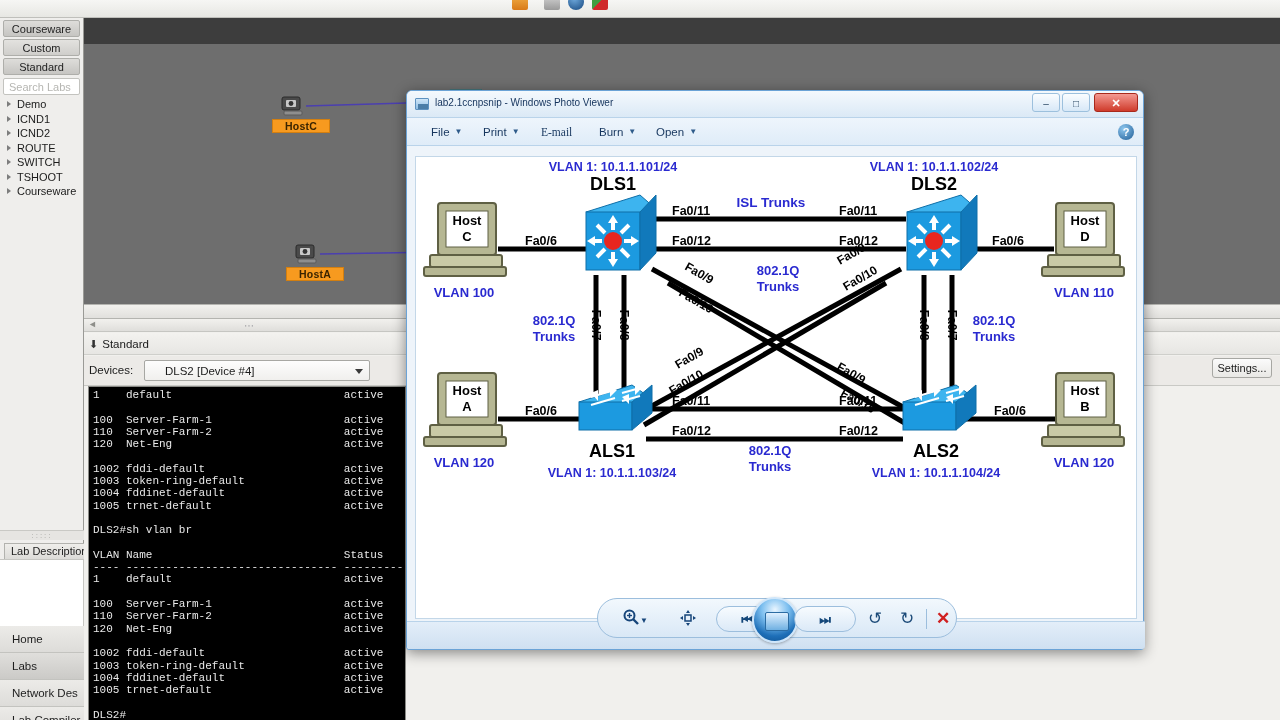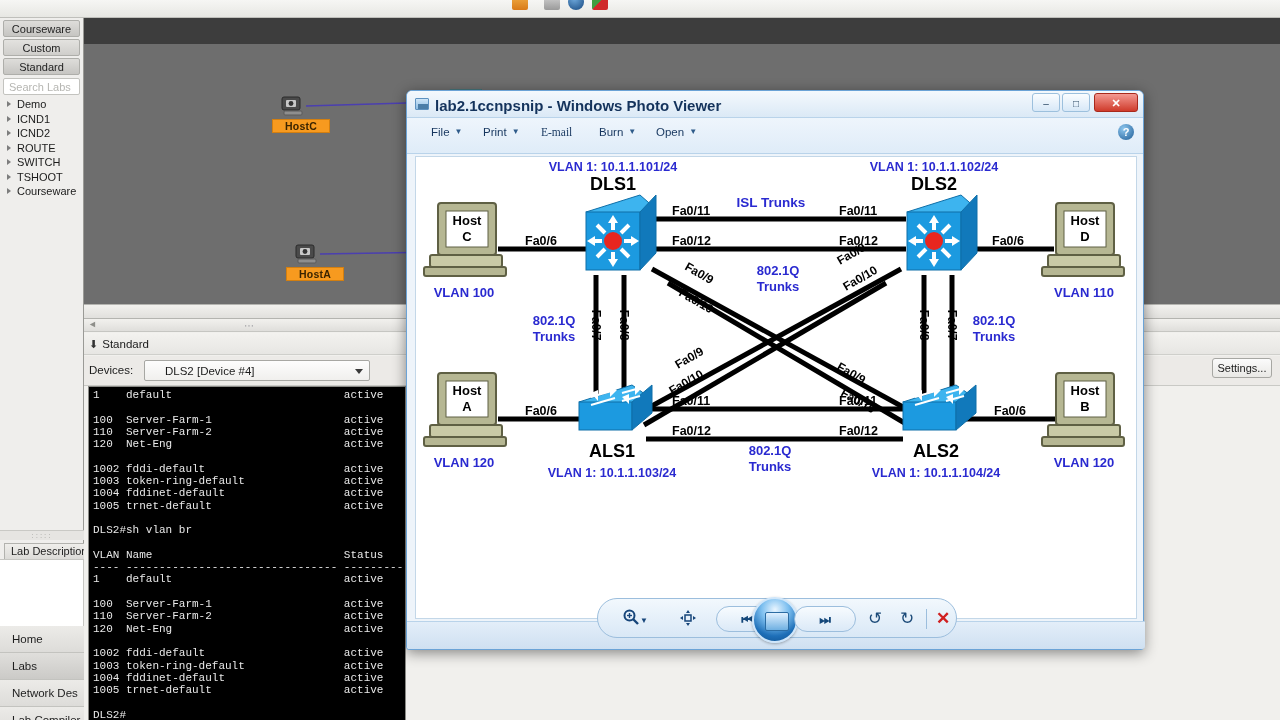"lab2.1ccnpsnip - Windows Photo Viewer" #pv-title { font-size: 15px -> 10px; font-weight: bold -> none }
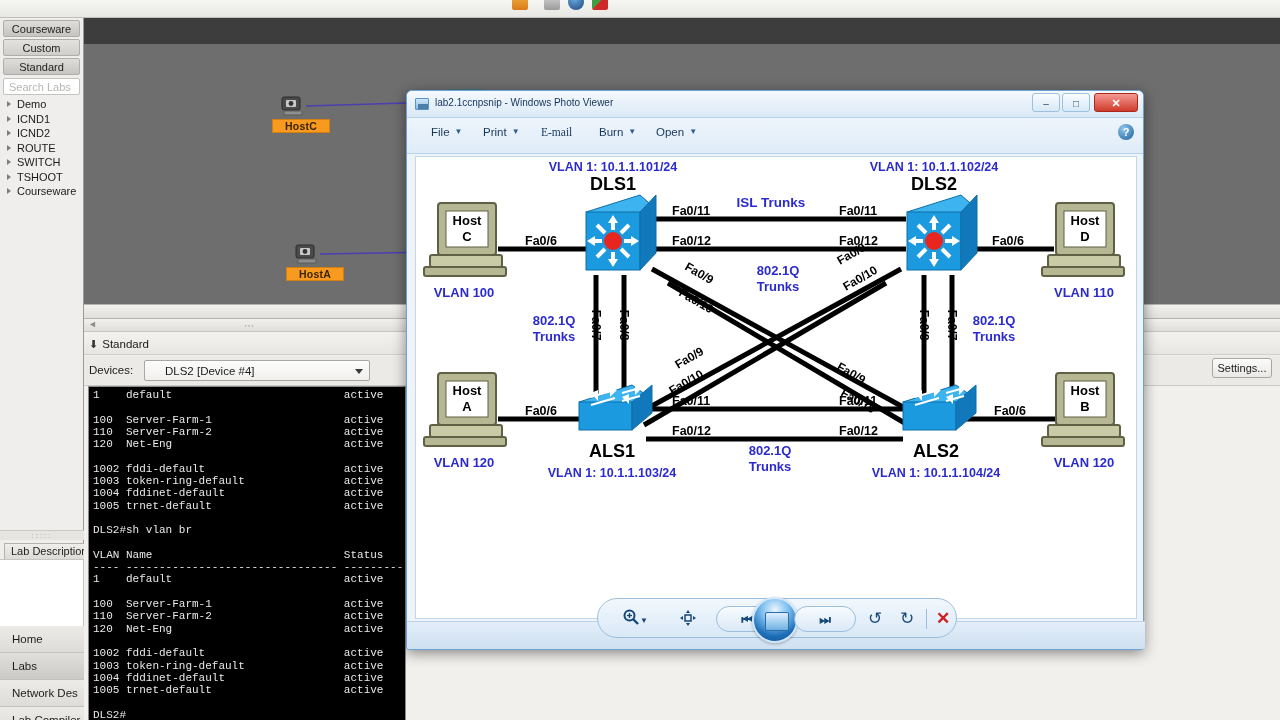"File ▼" #pv-menubar { height: 36px -> 28px }
